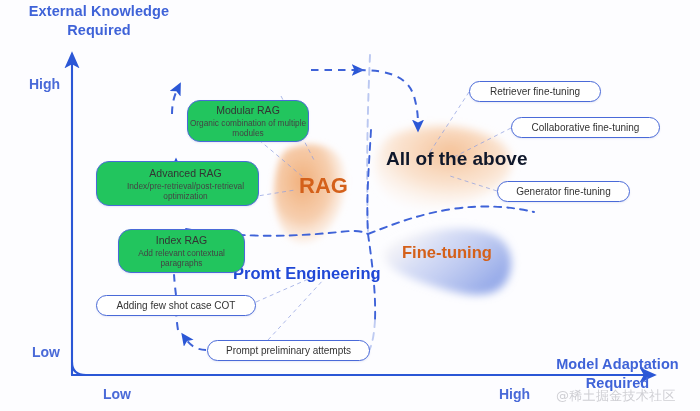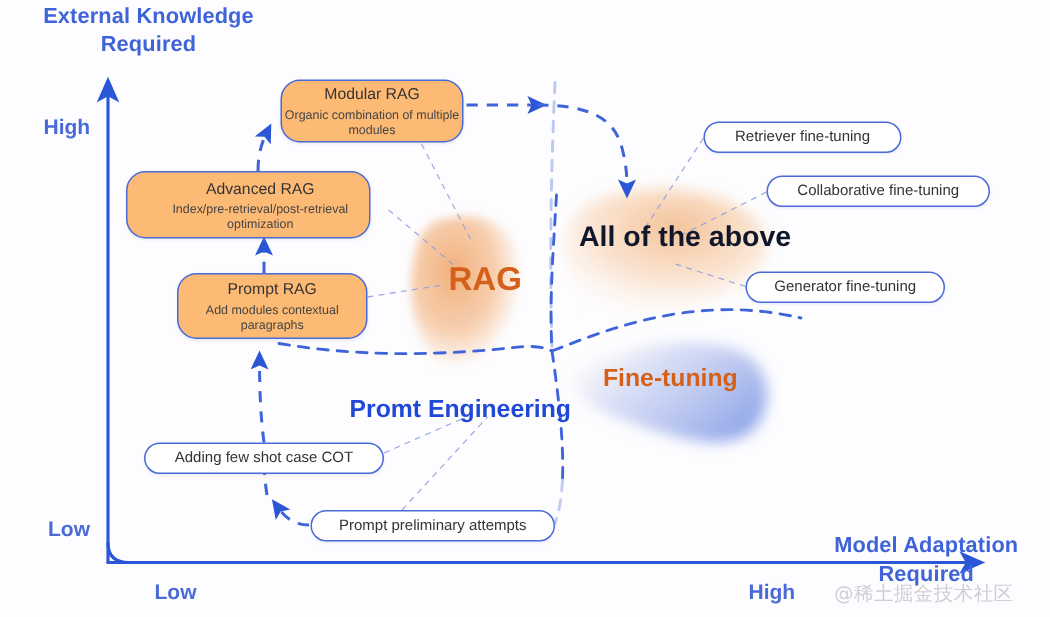"Modular RAG" .node-box { background: #fdba74 -> #22c55e; margin-top: none -> 47px }
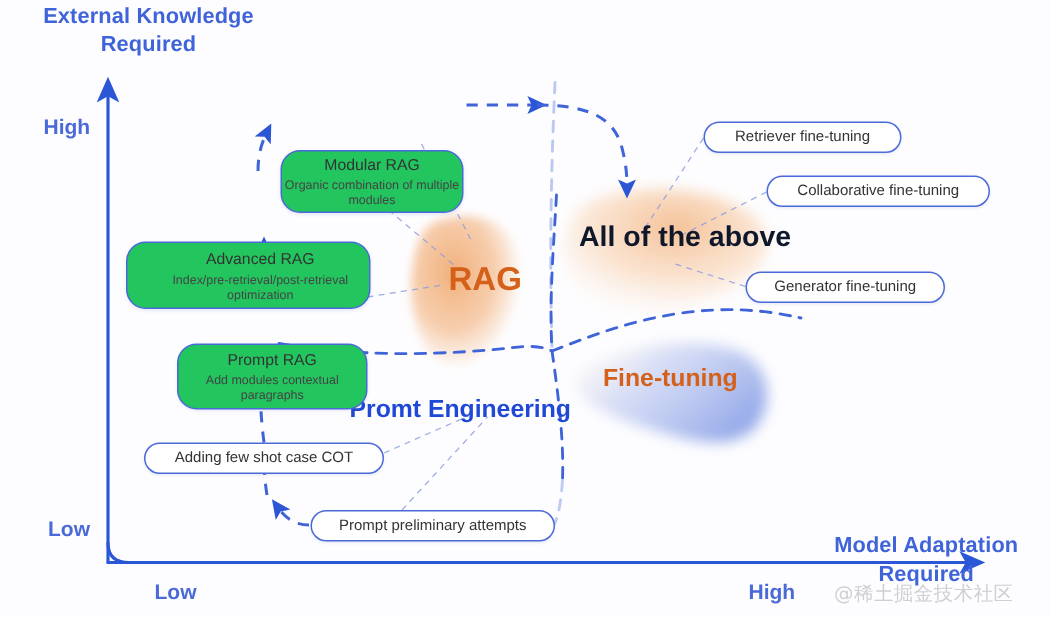"Advanced RAG" #box-advanced { left: 84px -> 96px }
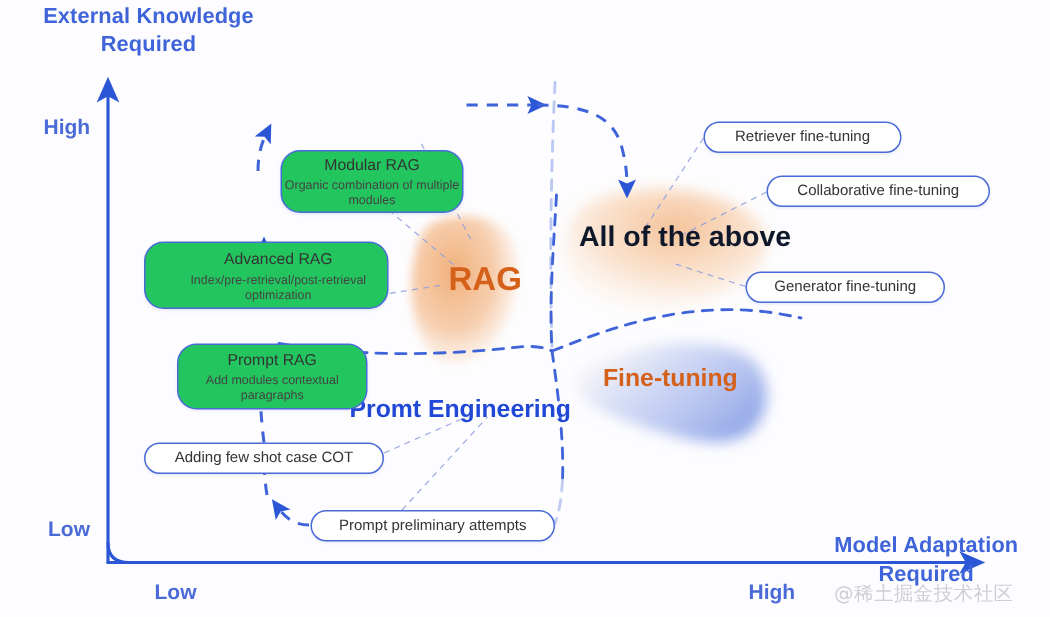"Prompt RAG" div.node-title { text: Prompt -> Index }
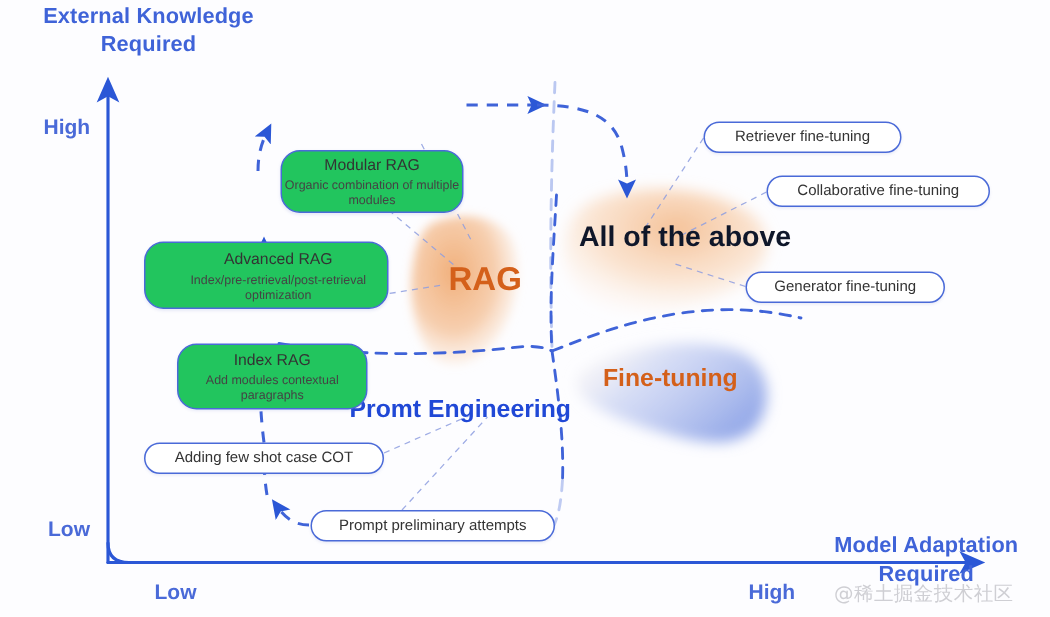"Add modules contextual paragraphs" div.node-sub { text: modules -> relevant }
